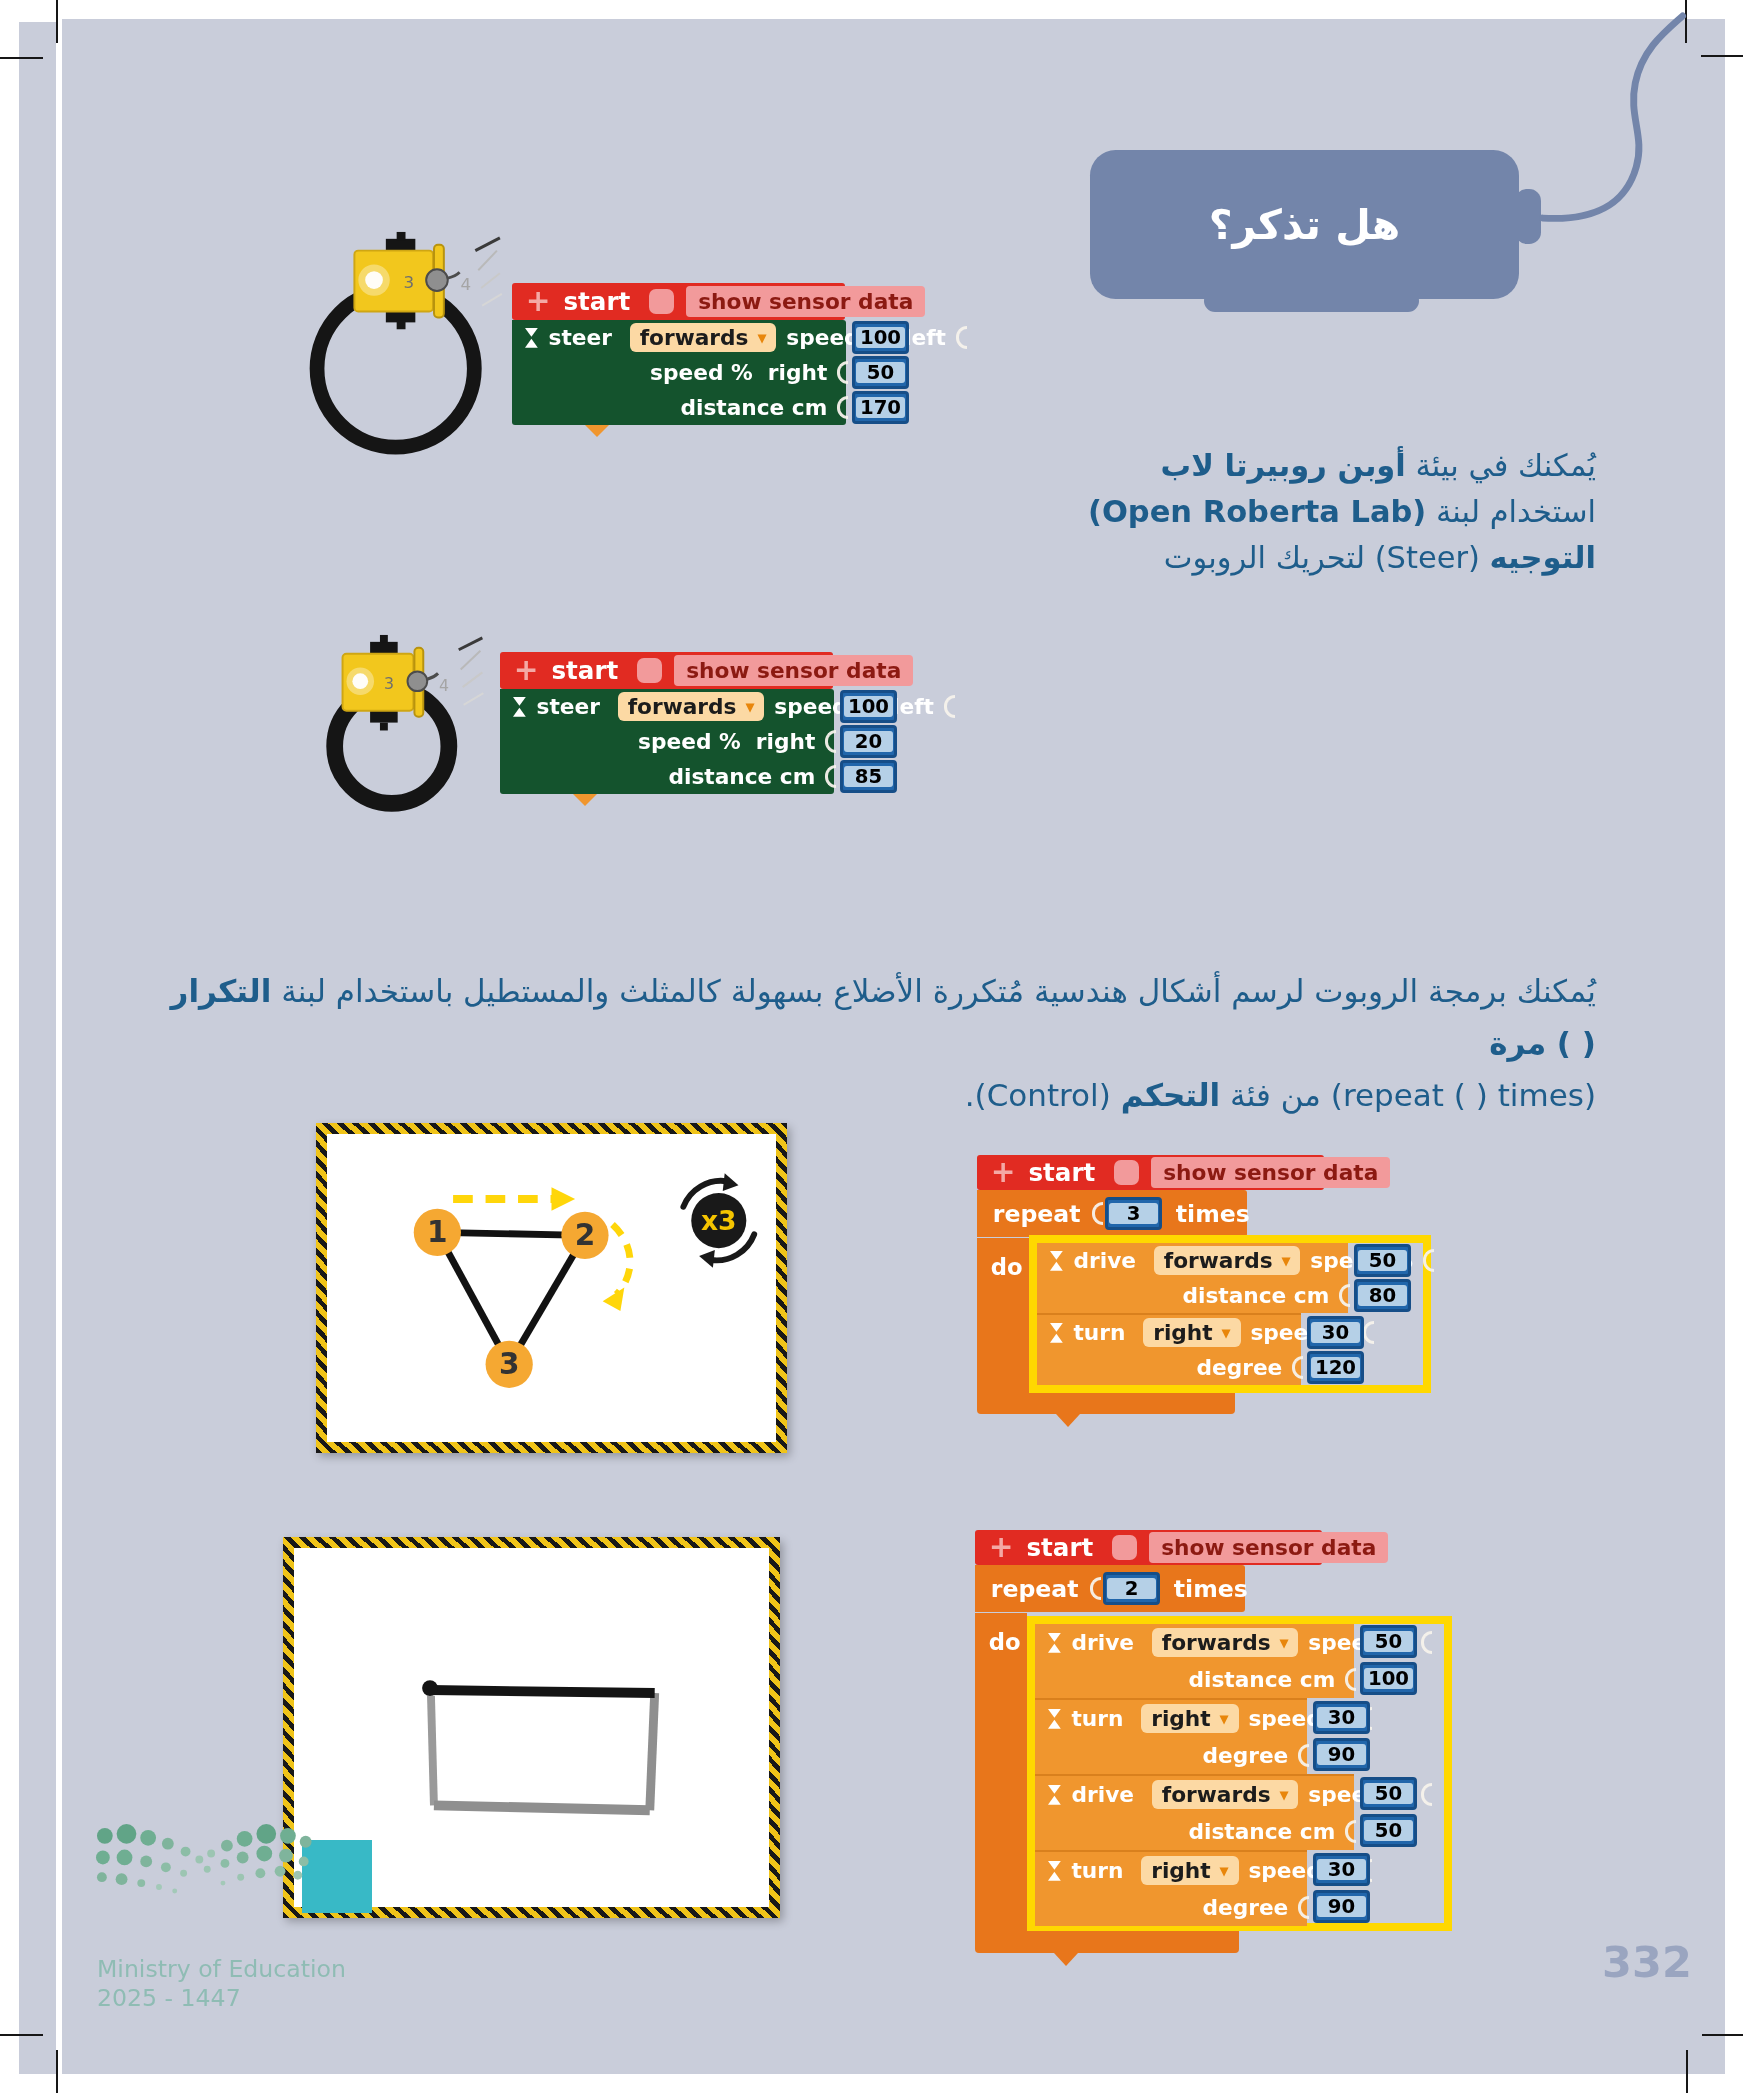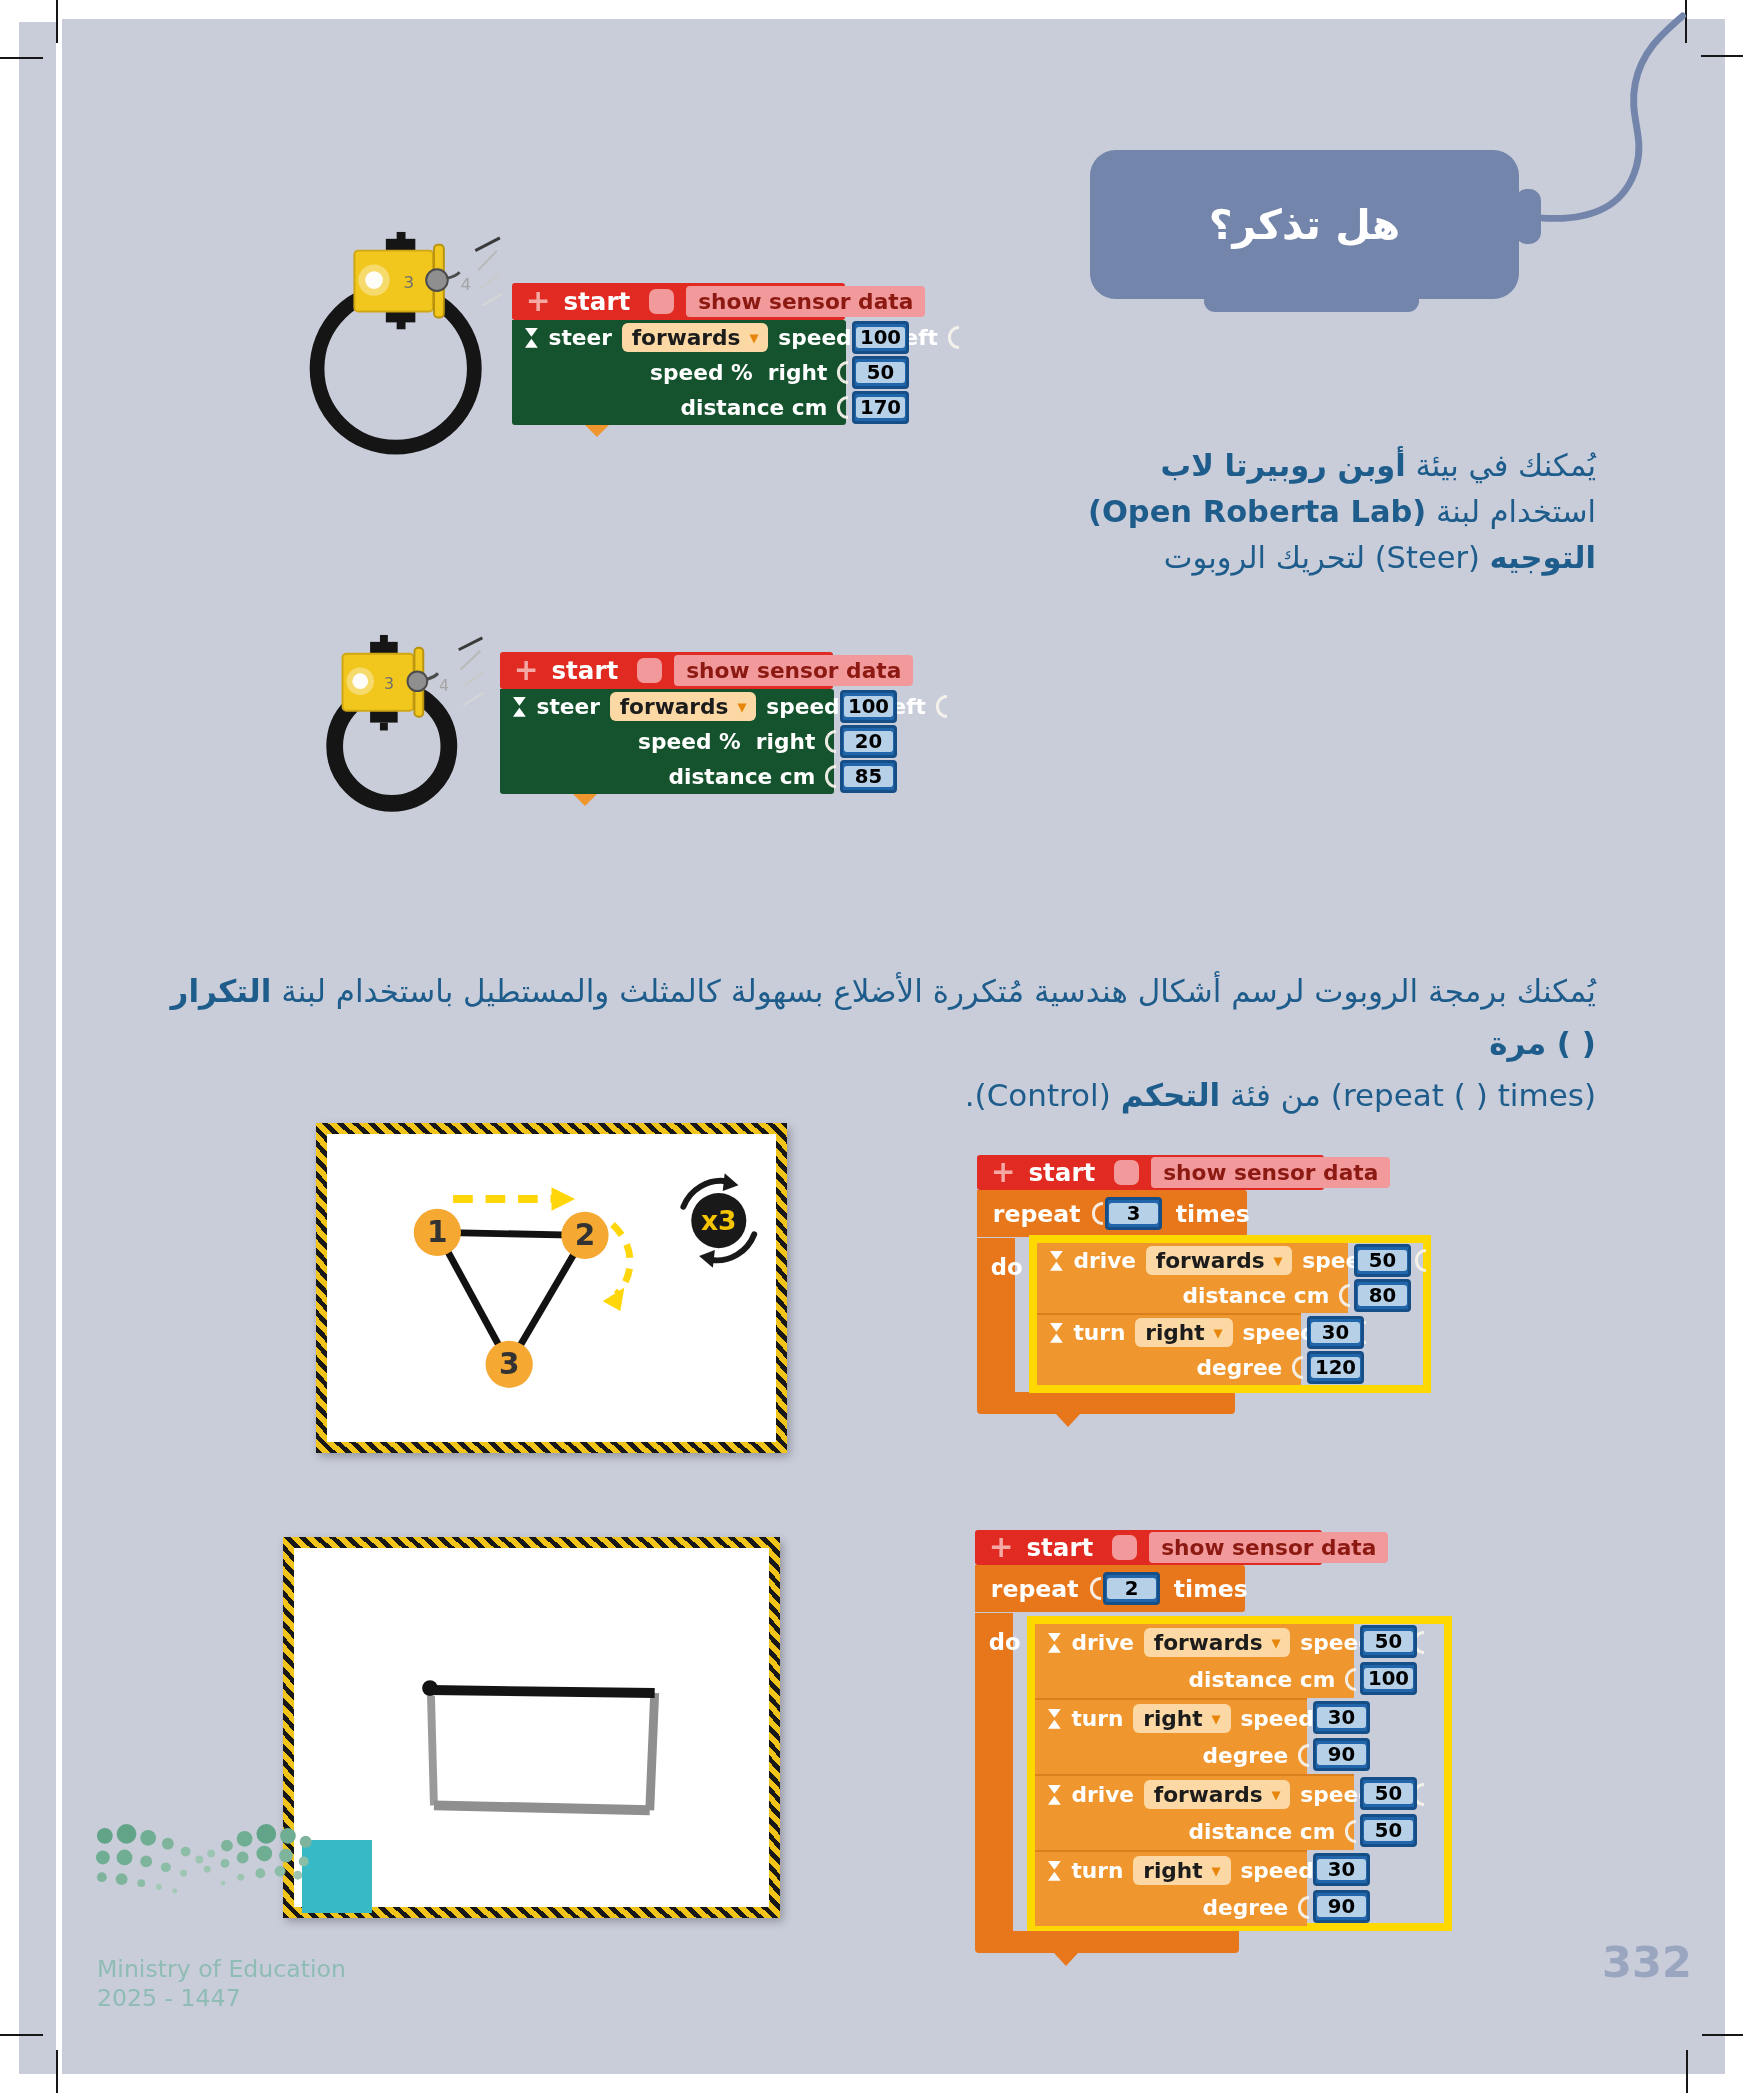"forwards" .dd { margin-left: none -> 8px }
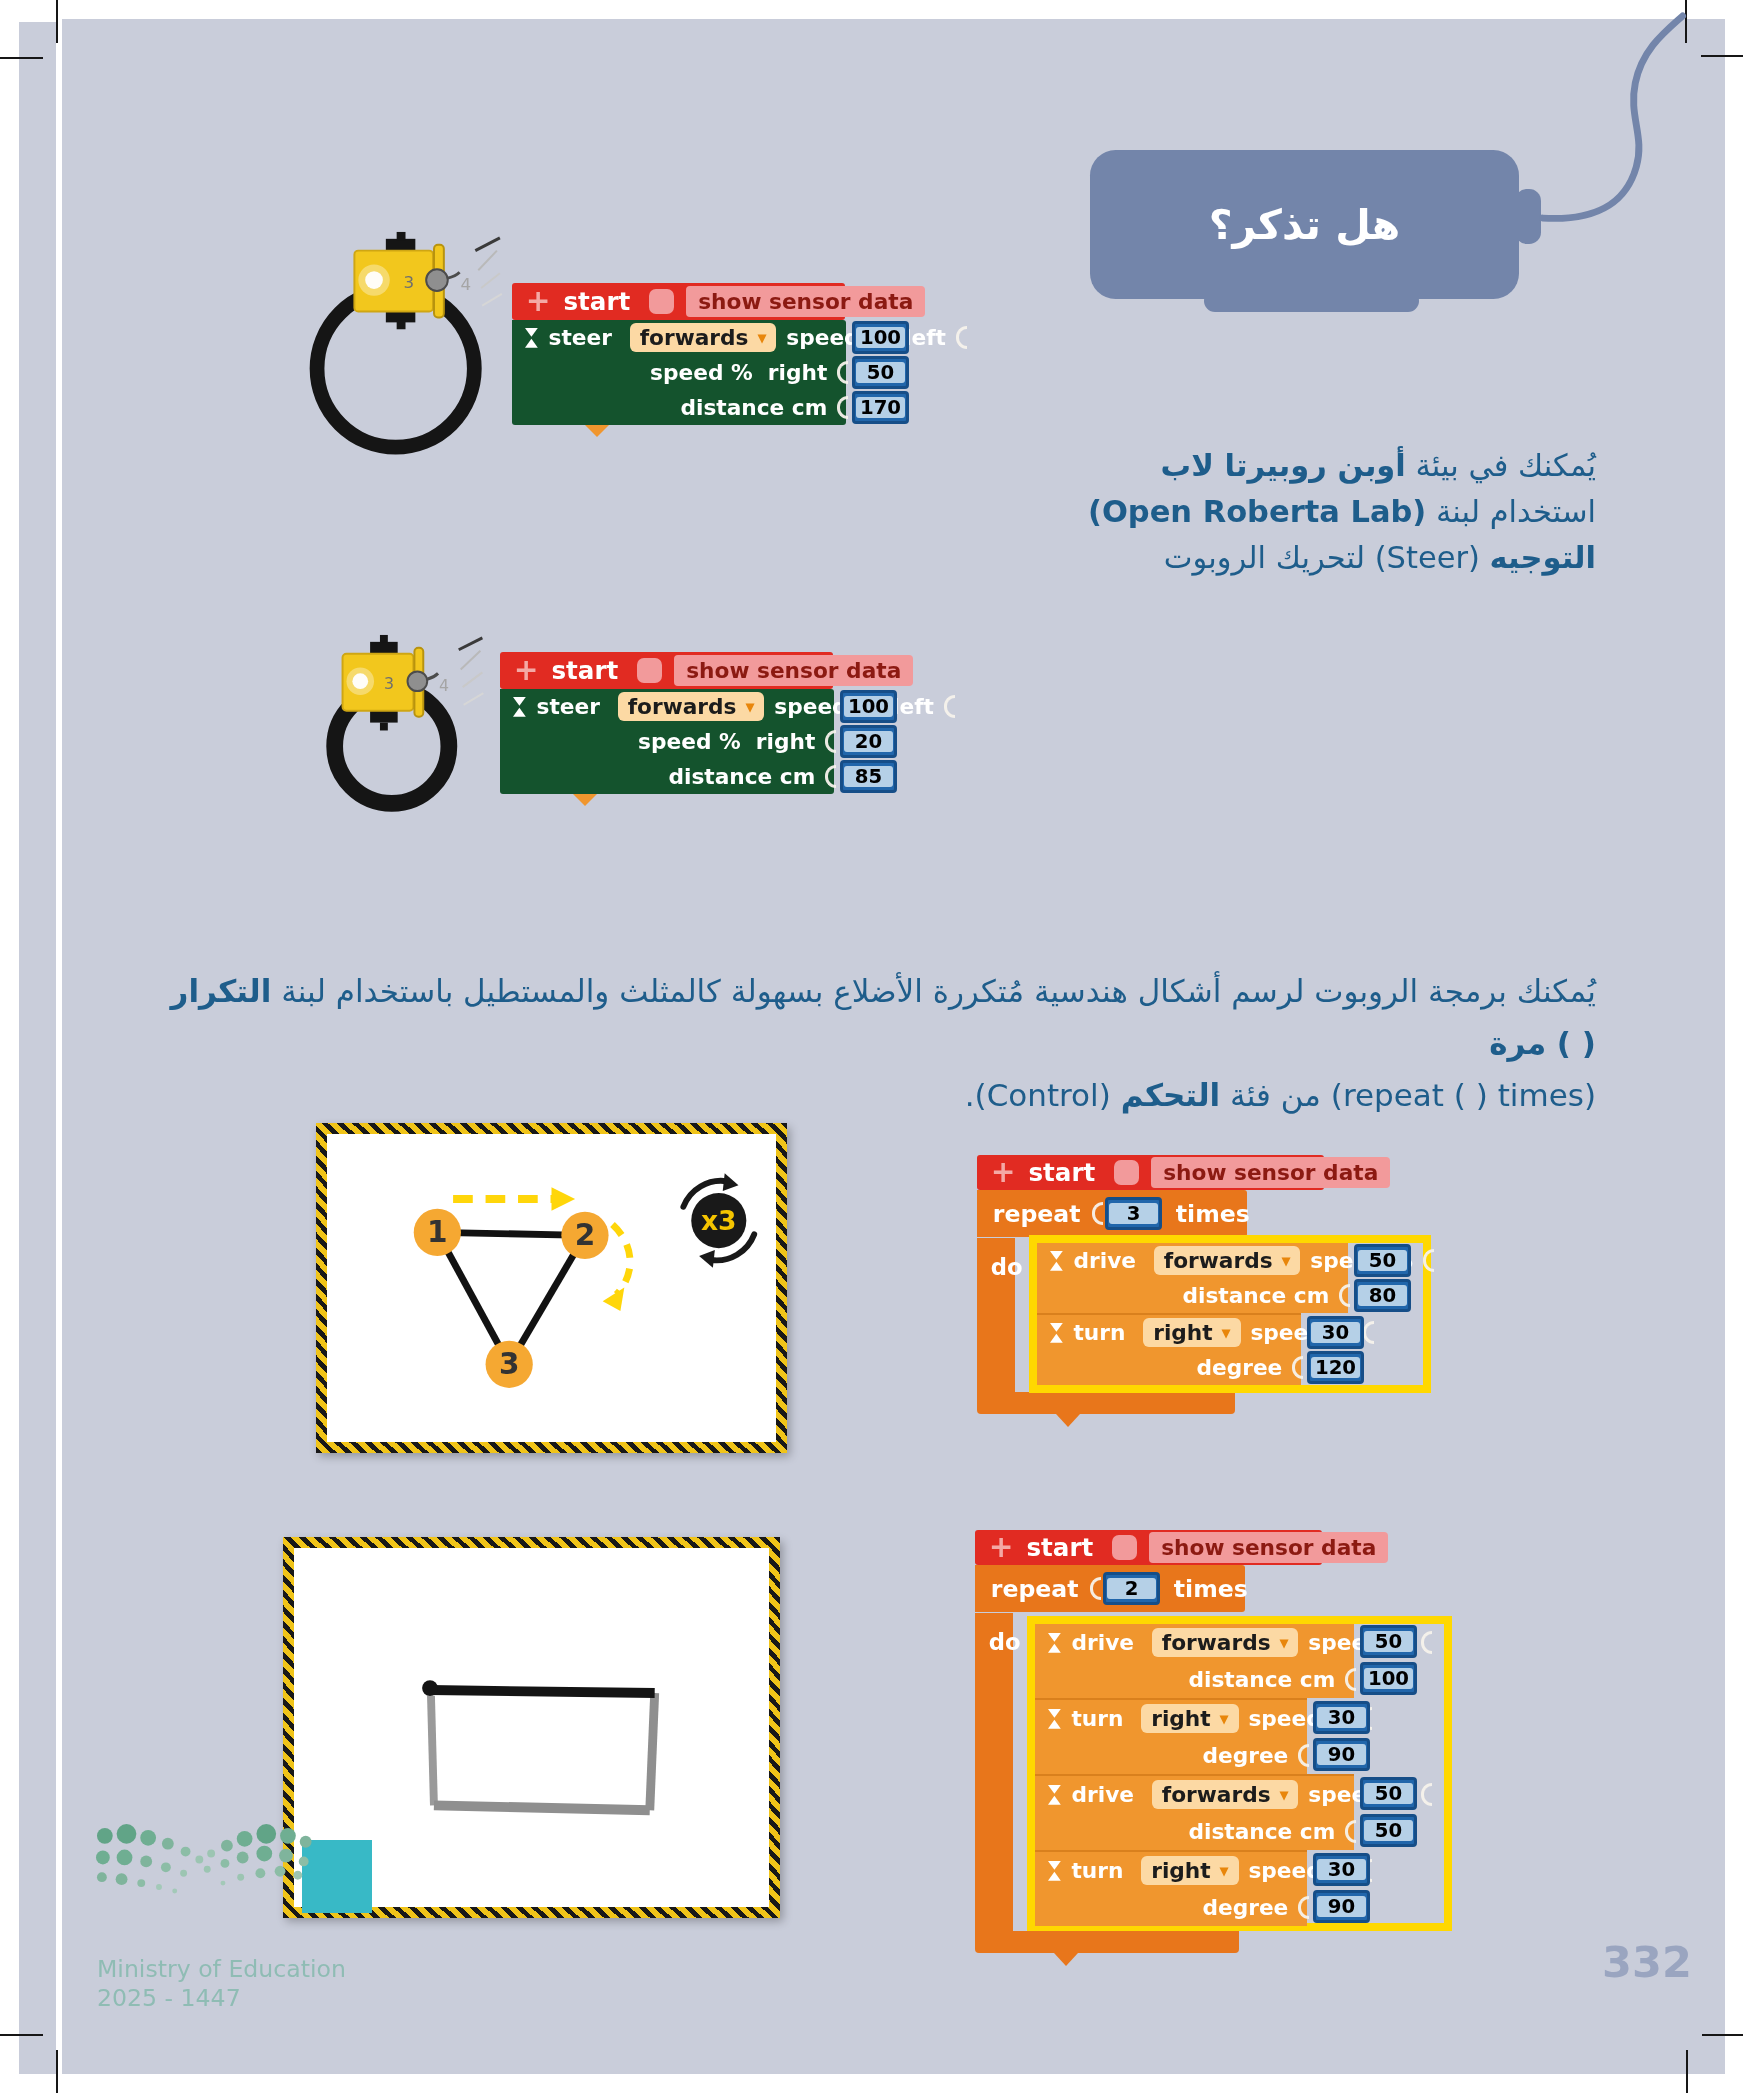"do" .do-col { width: 38px -> 52px }
